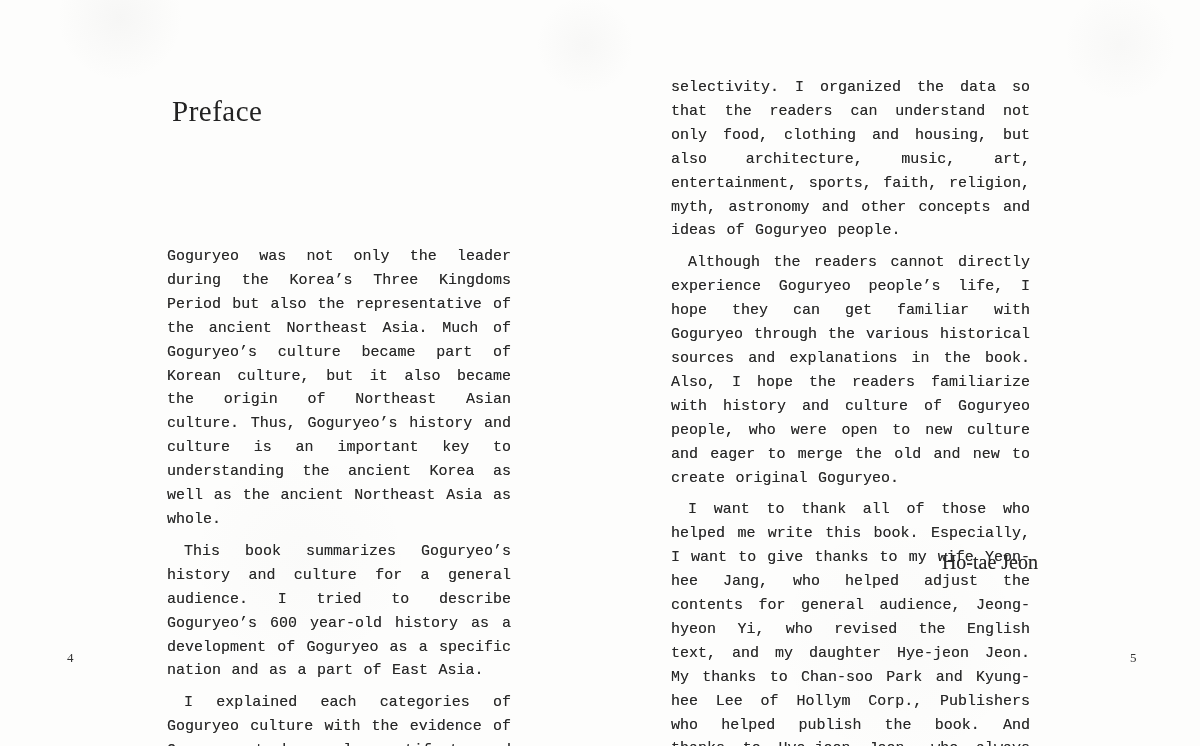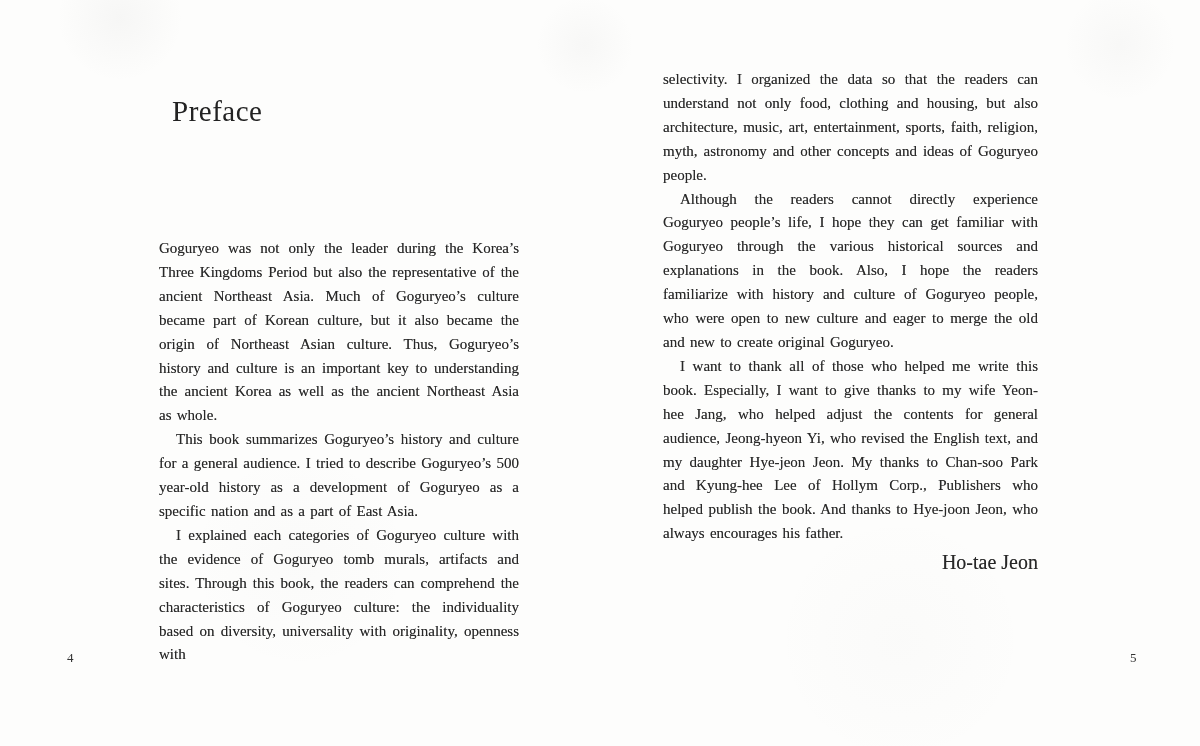"selectivity. I organized the data" .text-col p { font-family: none -> Liberation Mono, monospace; margin: 0 -> 8px }
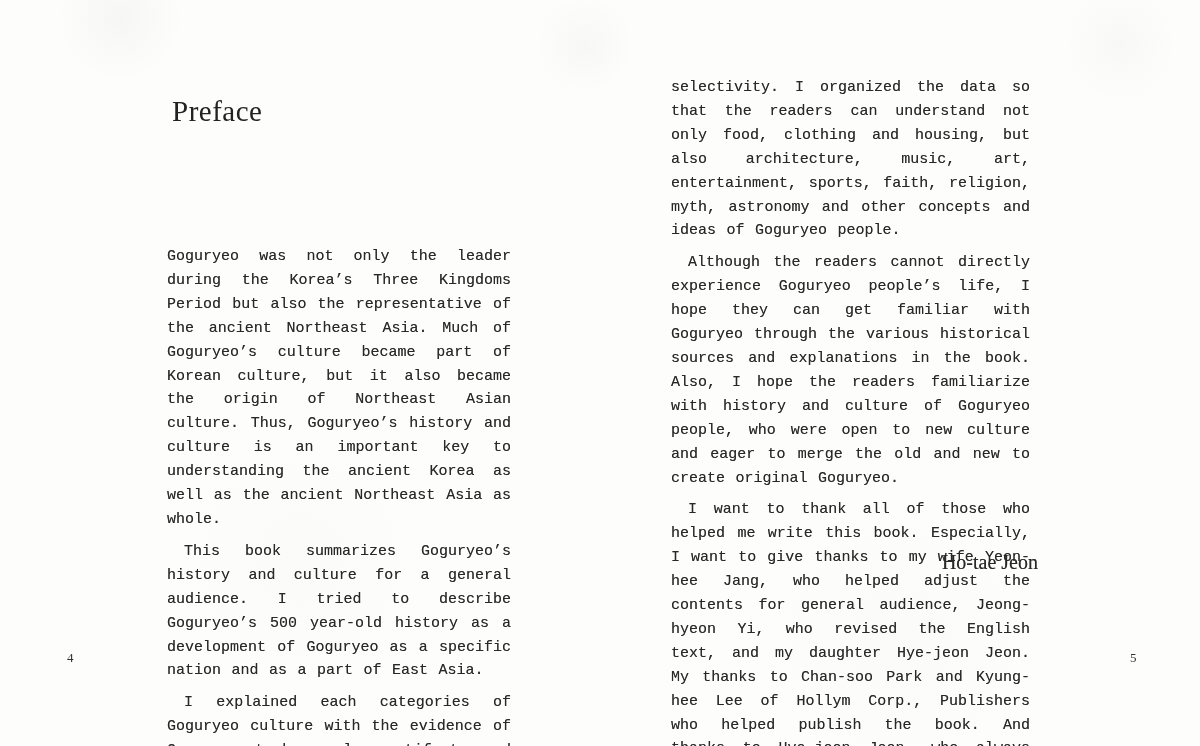"This book summarizes Goguryeo’s history" p.indent { text: 500 -> 600 }
